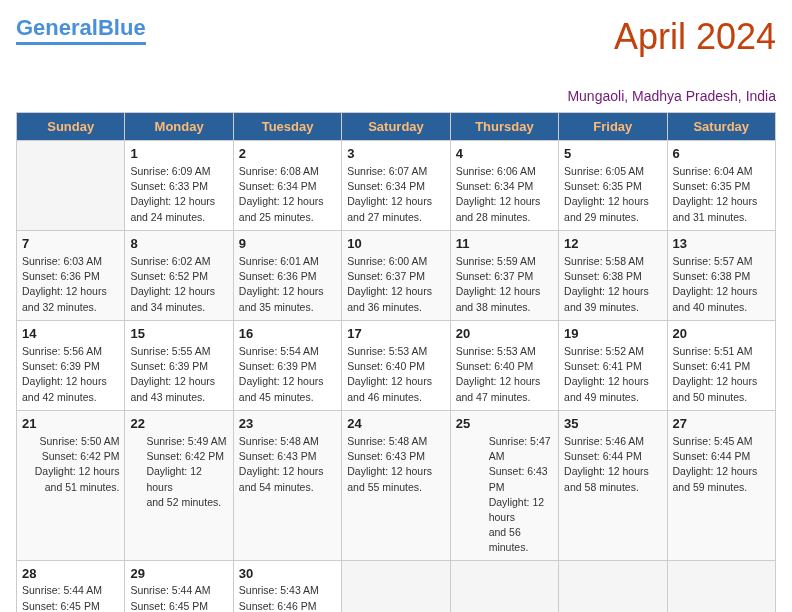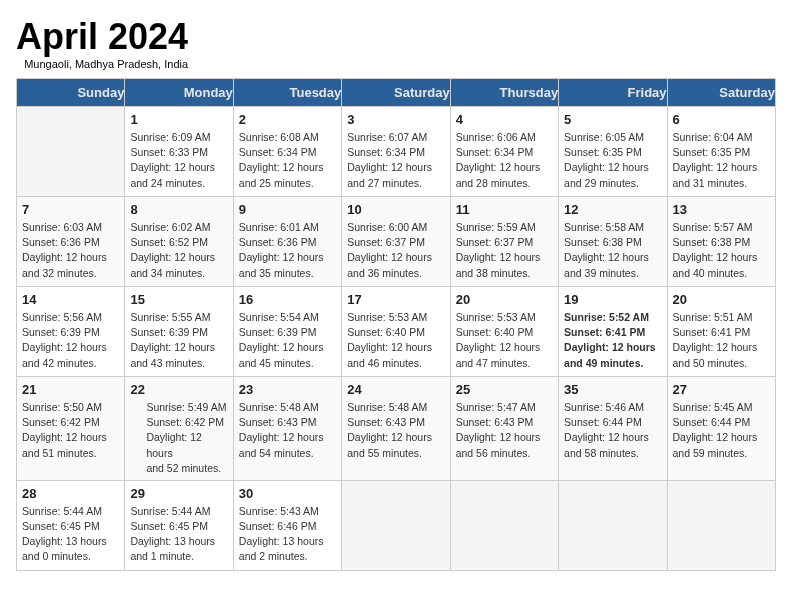"GeneralBlue" div.logo { html: none -> <div> <div> <span>General</span><span>Blue</span> </div> <div></div> </div> }
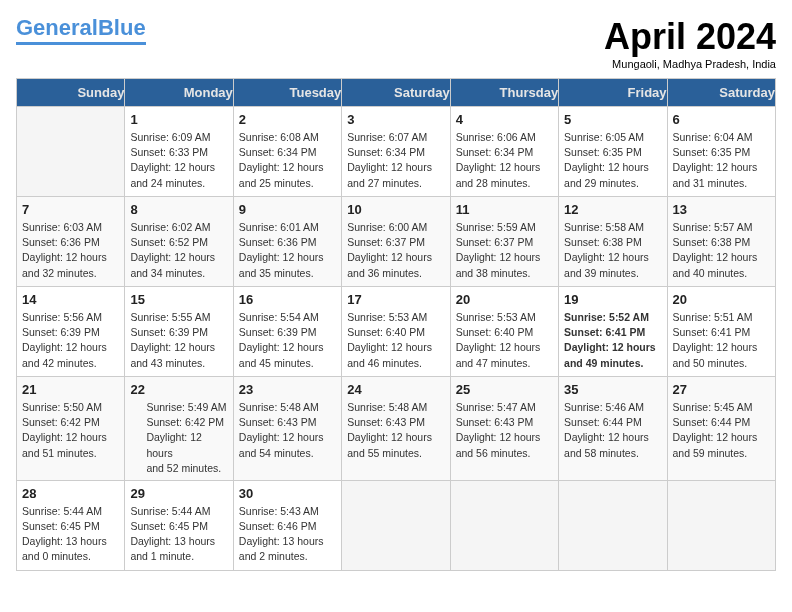"April 2024" .month-title { color: #000000 -> #c2410c; font-weight: bold -> normal }
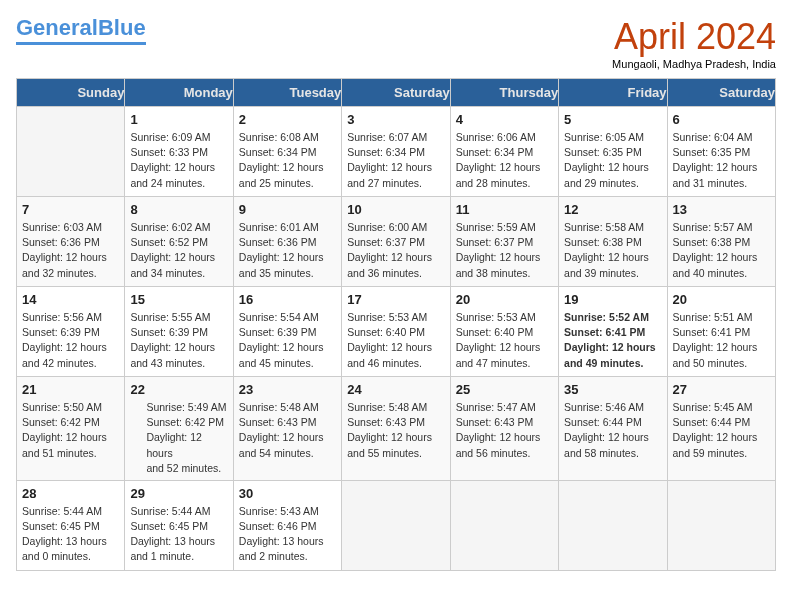"Mungaoli, Madhya Pradesh, India" .location { color: #000000 -> #701a75; font-size: 11px -> 14px; margin-top: none -> 30px }
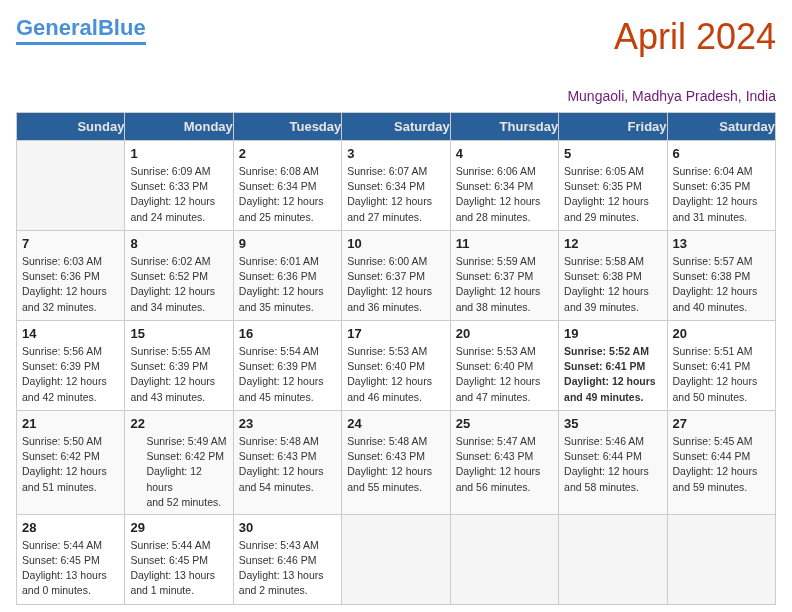"Sunday" thead tr th { color: #e5e5e5 -> #fdba74; padding: 6px 0 -> 6px 20px; text-align: right -> center }
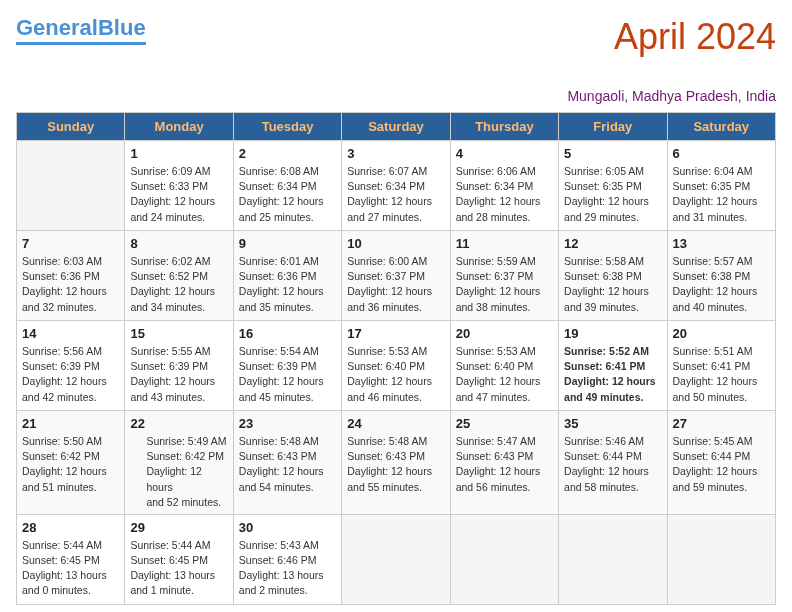"Sunrise: 5:52 AM" div.cell-content { font-weight: bold -> none }
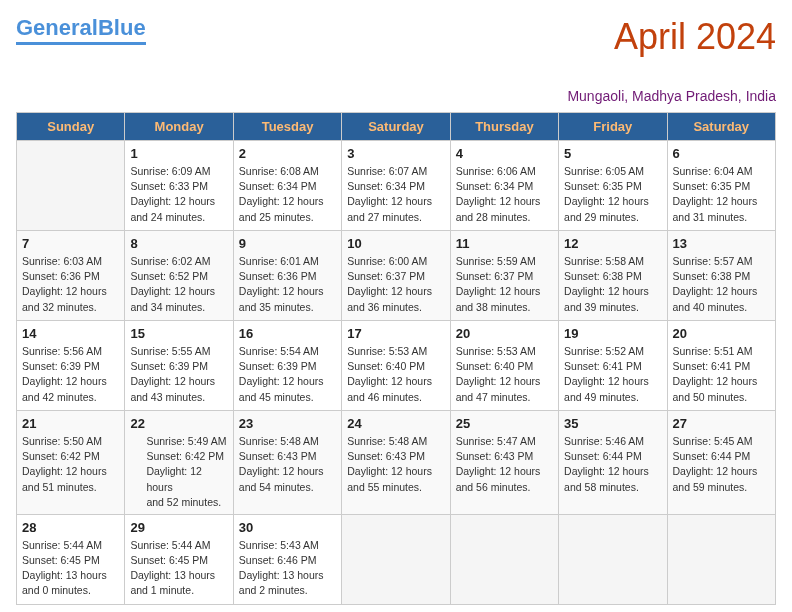"Sunrise: 5:50 AM" div.cell-content { text-align: none -> right }
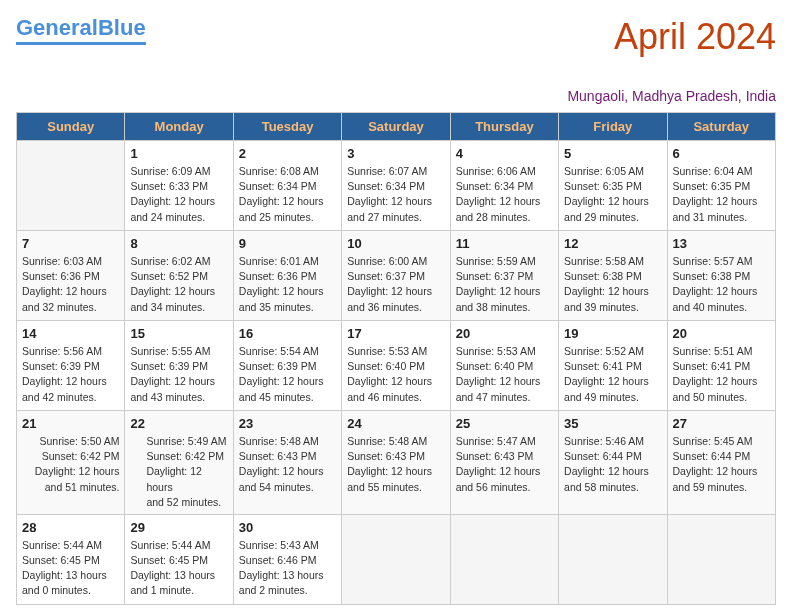"Sunrise: 5:47 AM" div.cell-content { margin-left: none -> 33px }
